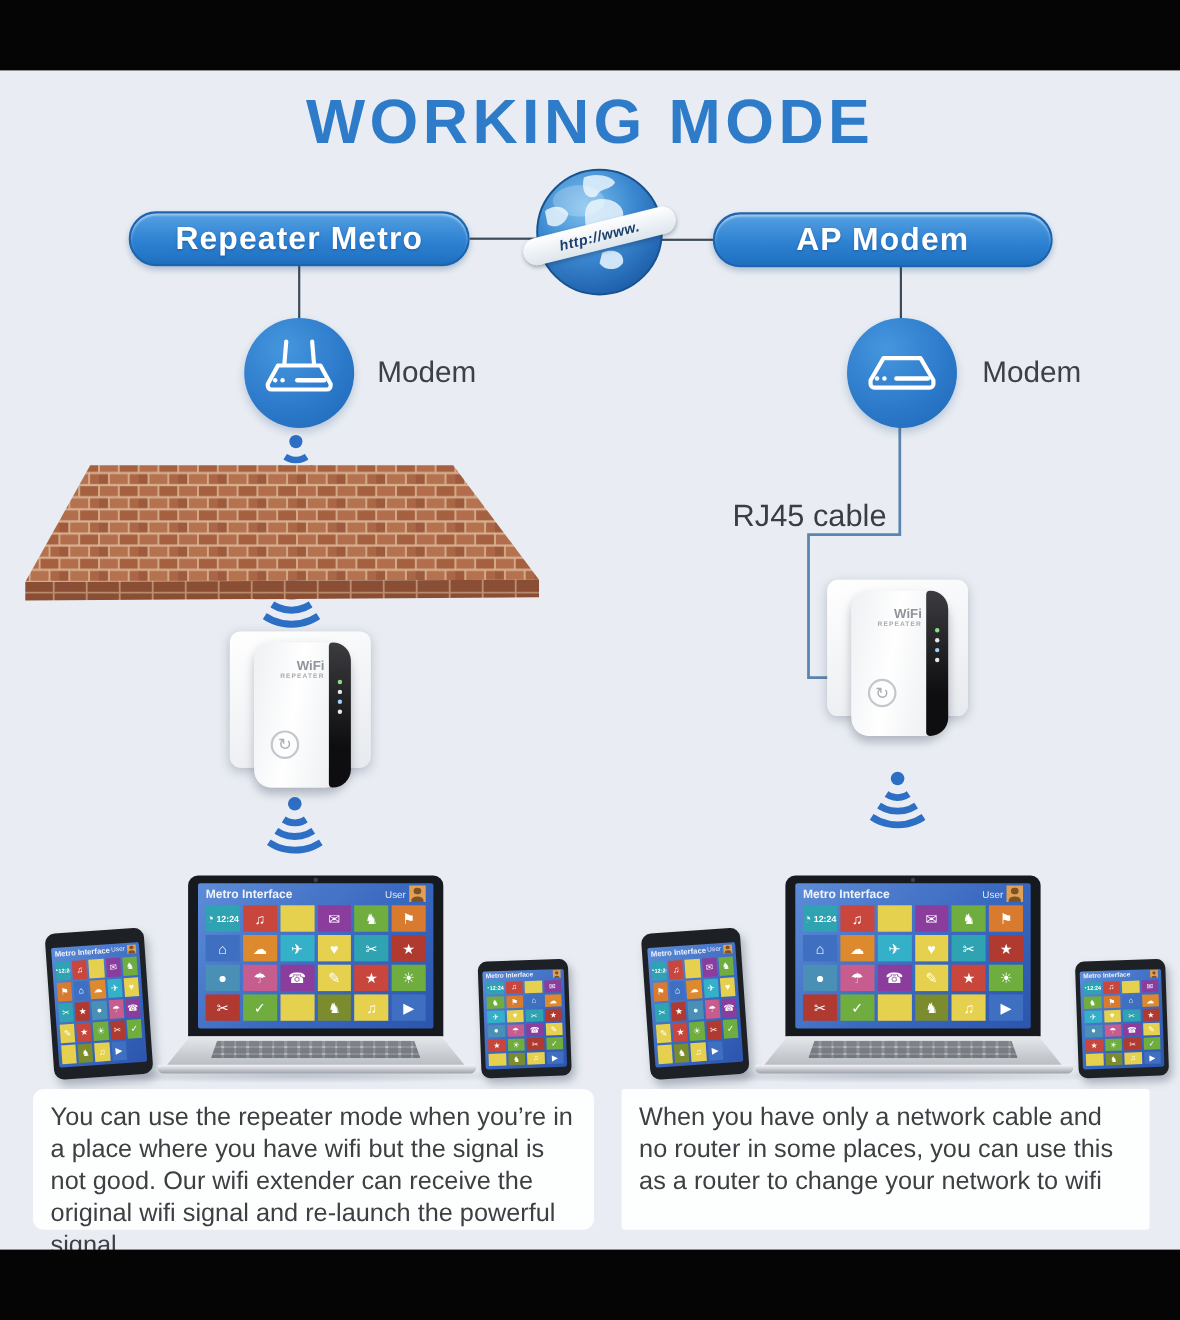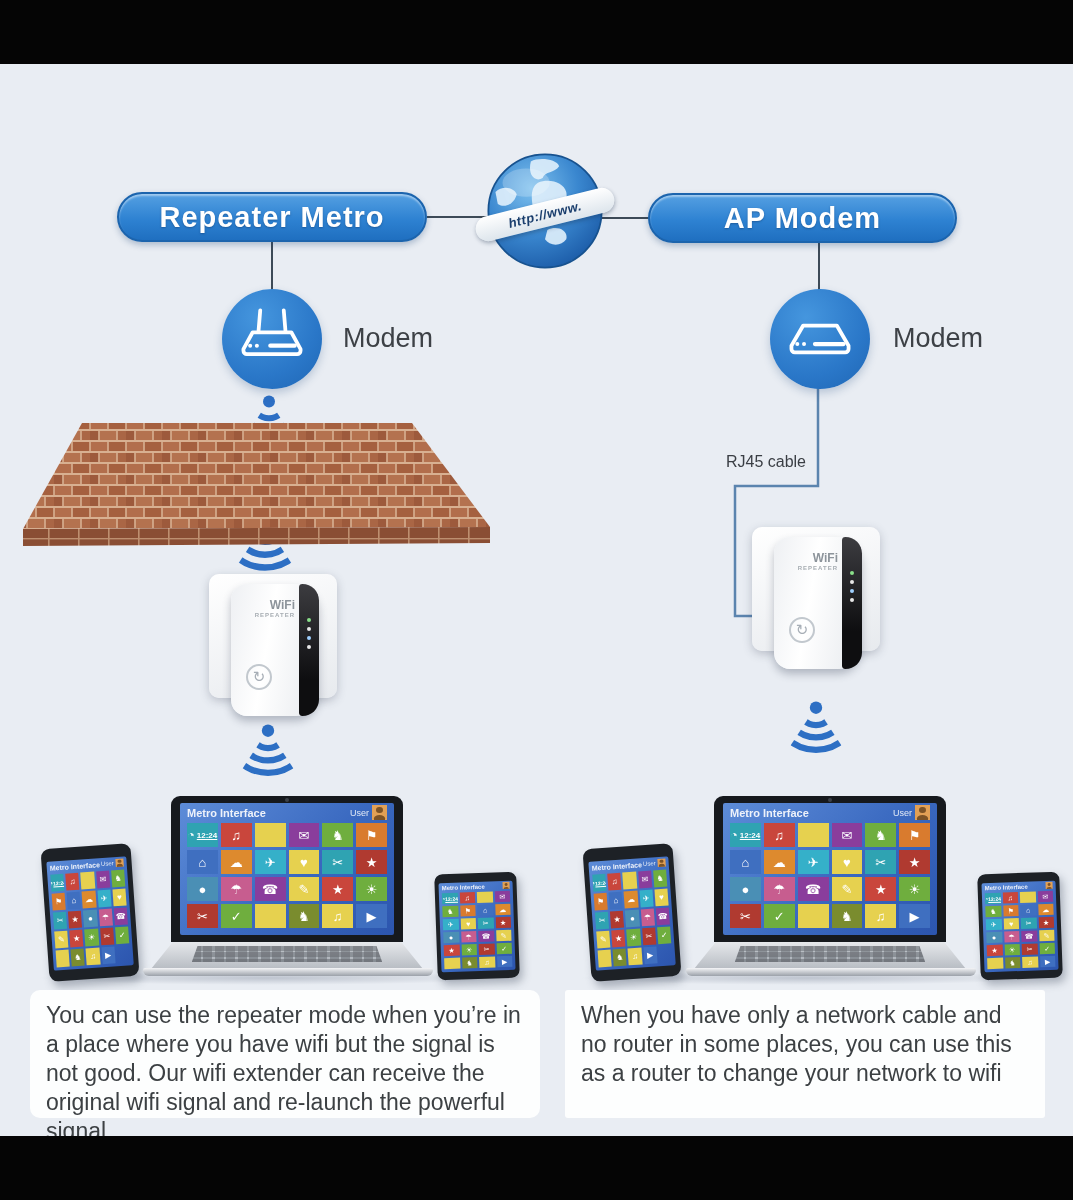"WORKING MODE" div.title { html: none -> <div>WORKING MODE</div> }
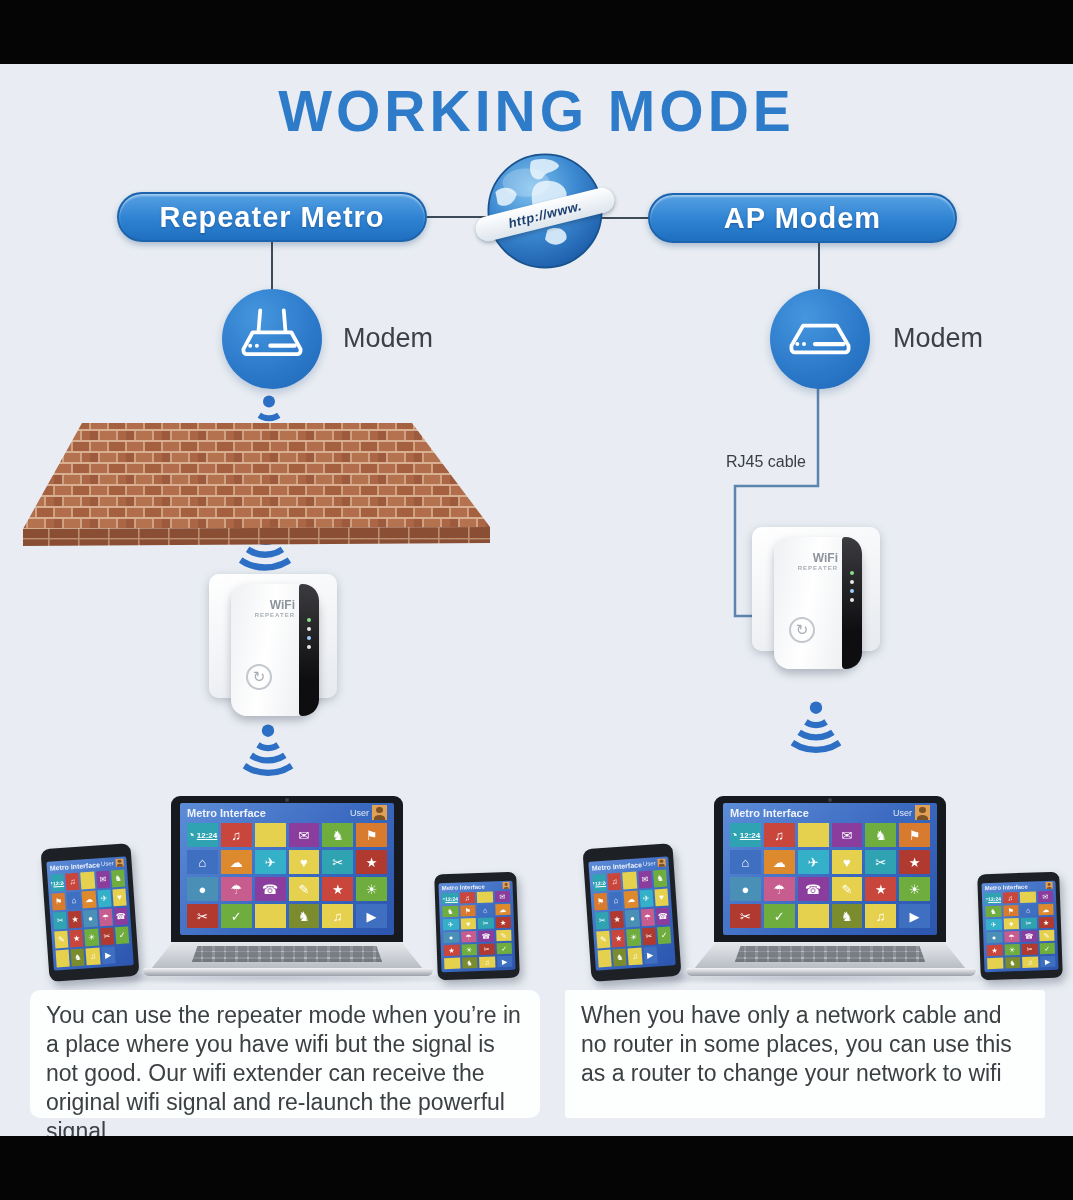"RJ45 cable" .rj45-label { font-size: 16px -> 28px }
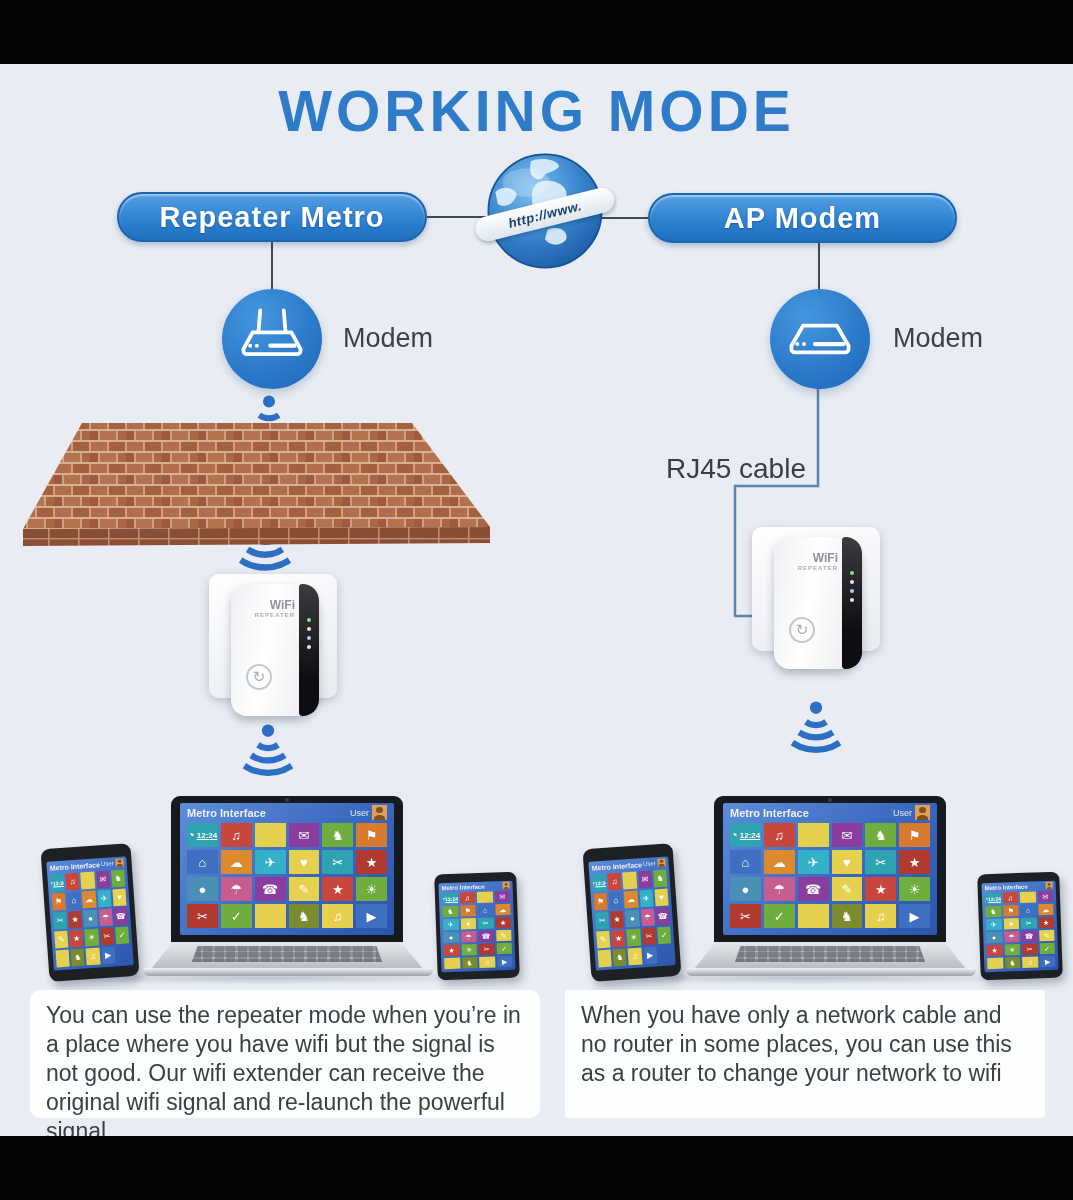"12:24" .tile .ttime { text-decoration: underline -> none }
